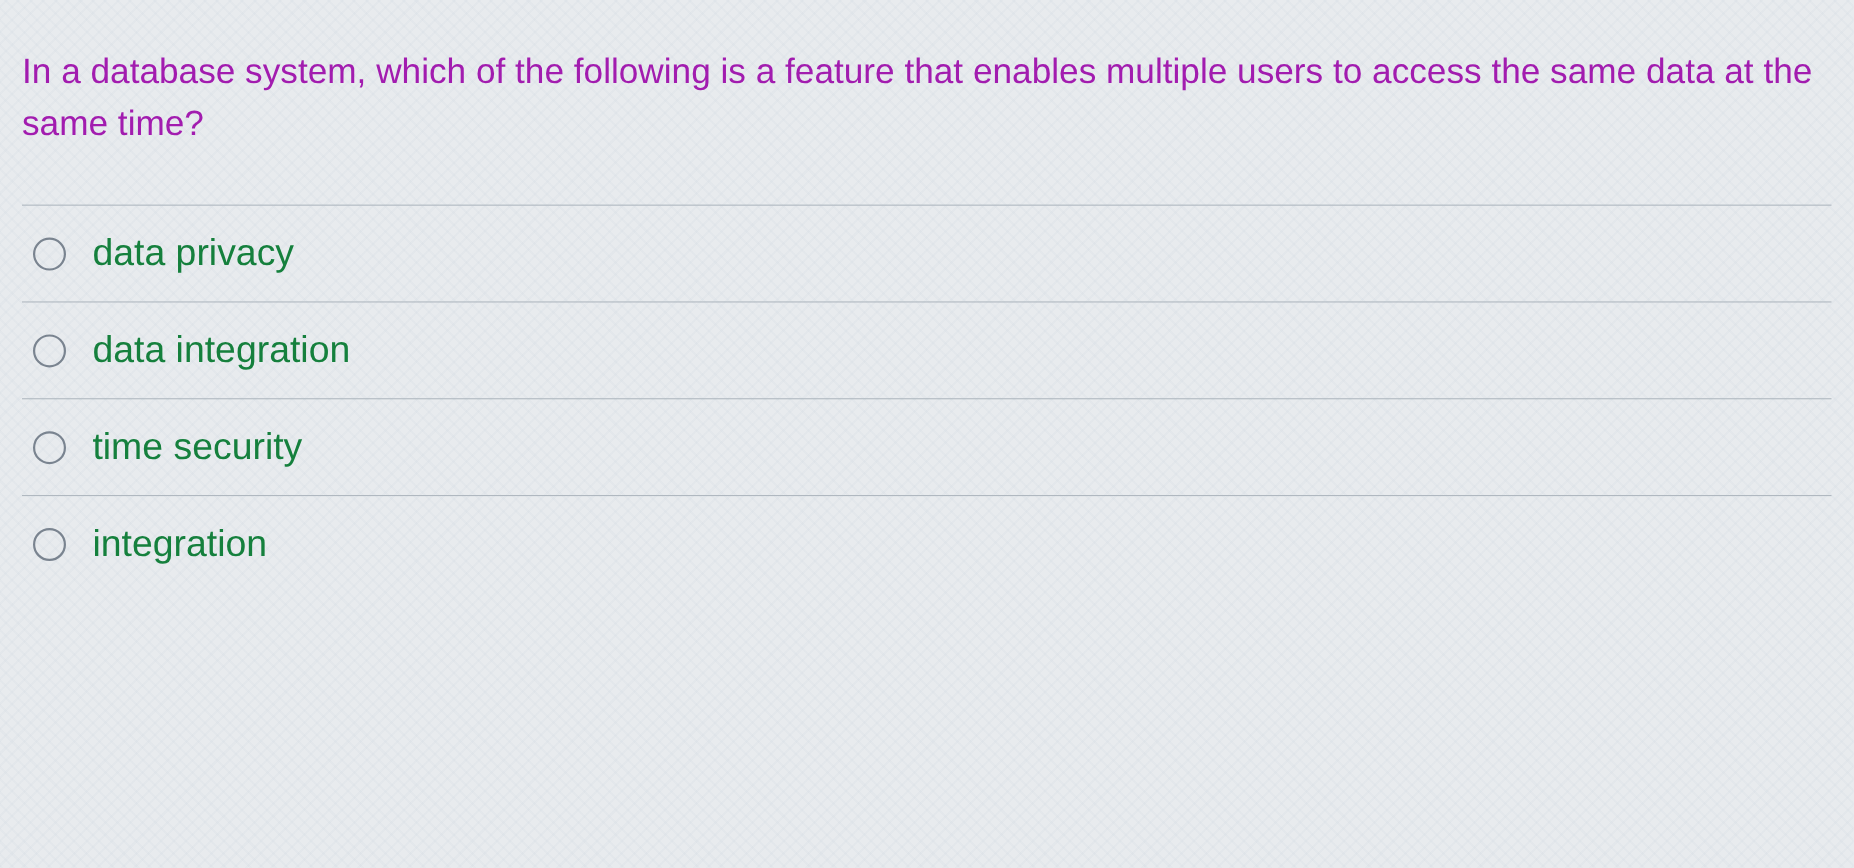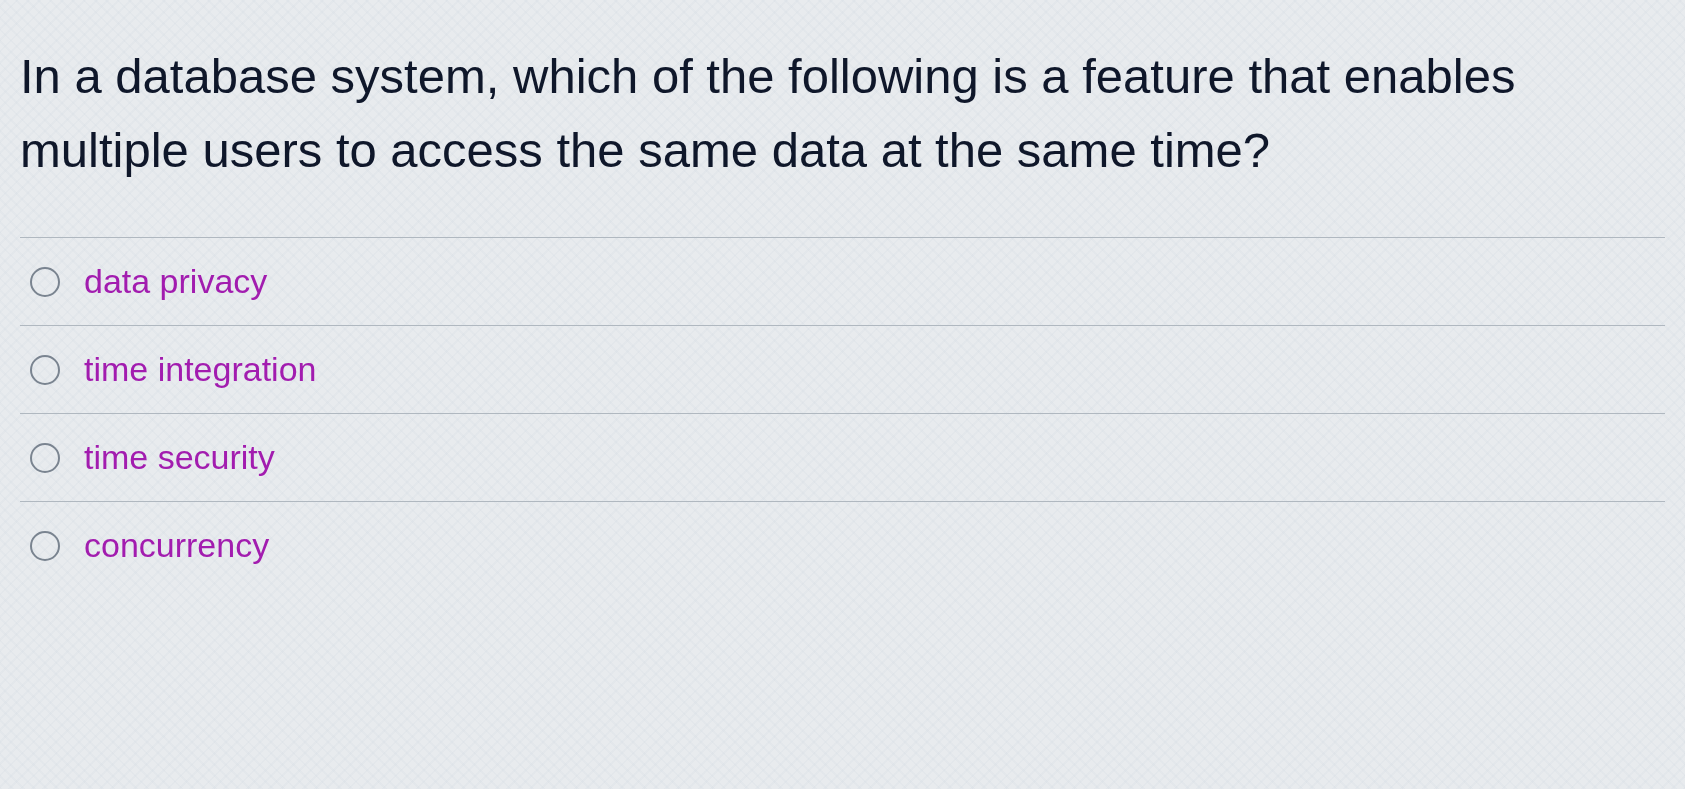"In a database system, which" .question-text { color: #0f172a -> #a21caf; font-size: 49px -> 32px }
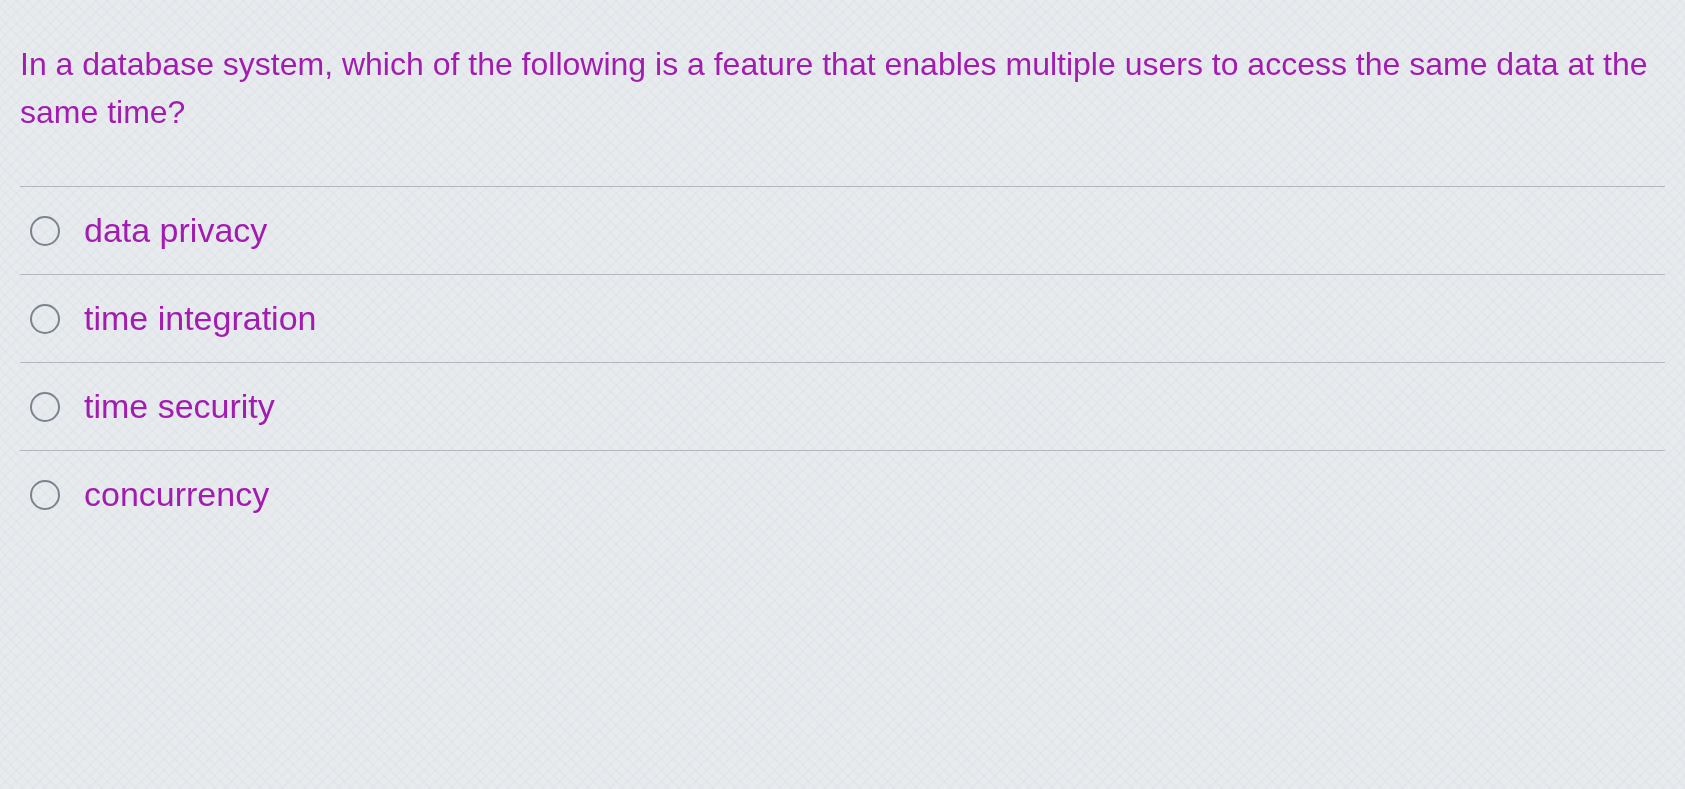"data privacy" .option-label { color: #a21caf -> #15803d }
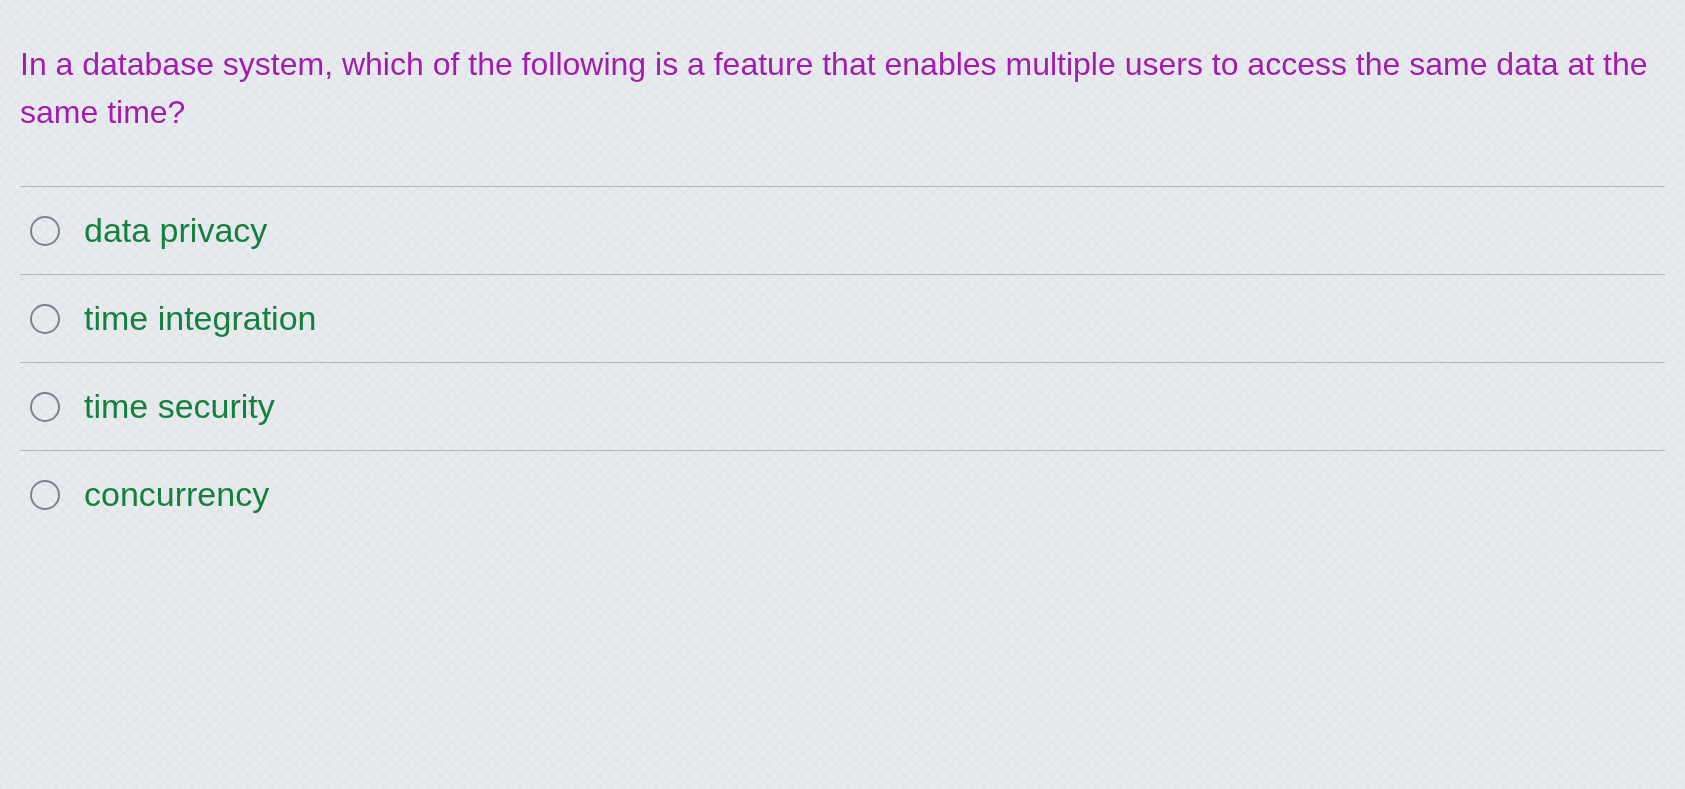"time integration" div.option-label { text: time -> data }
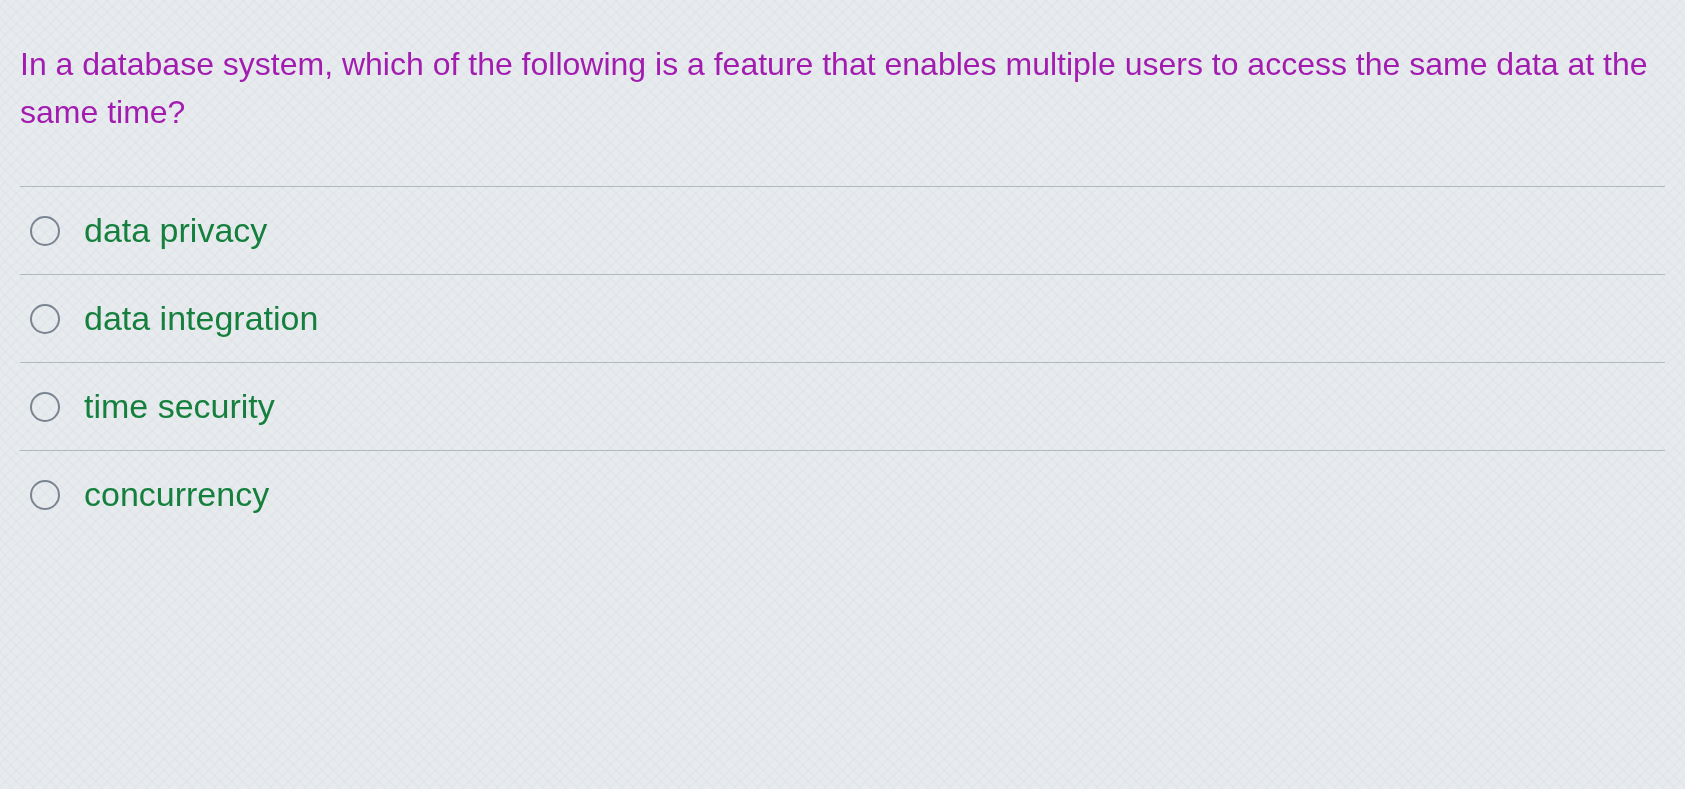"concurrency" div.option-label { text: concurrency -> integration }
